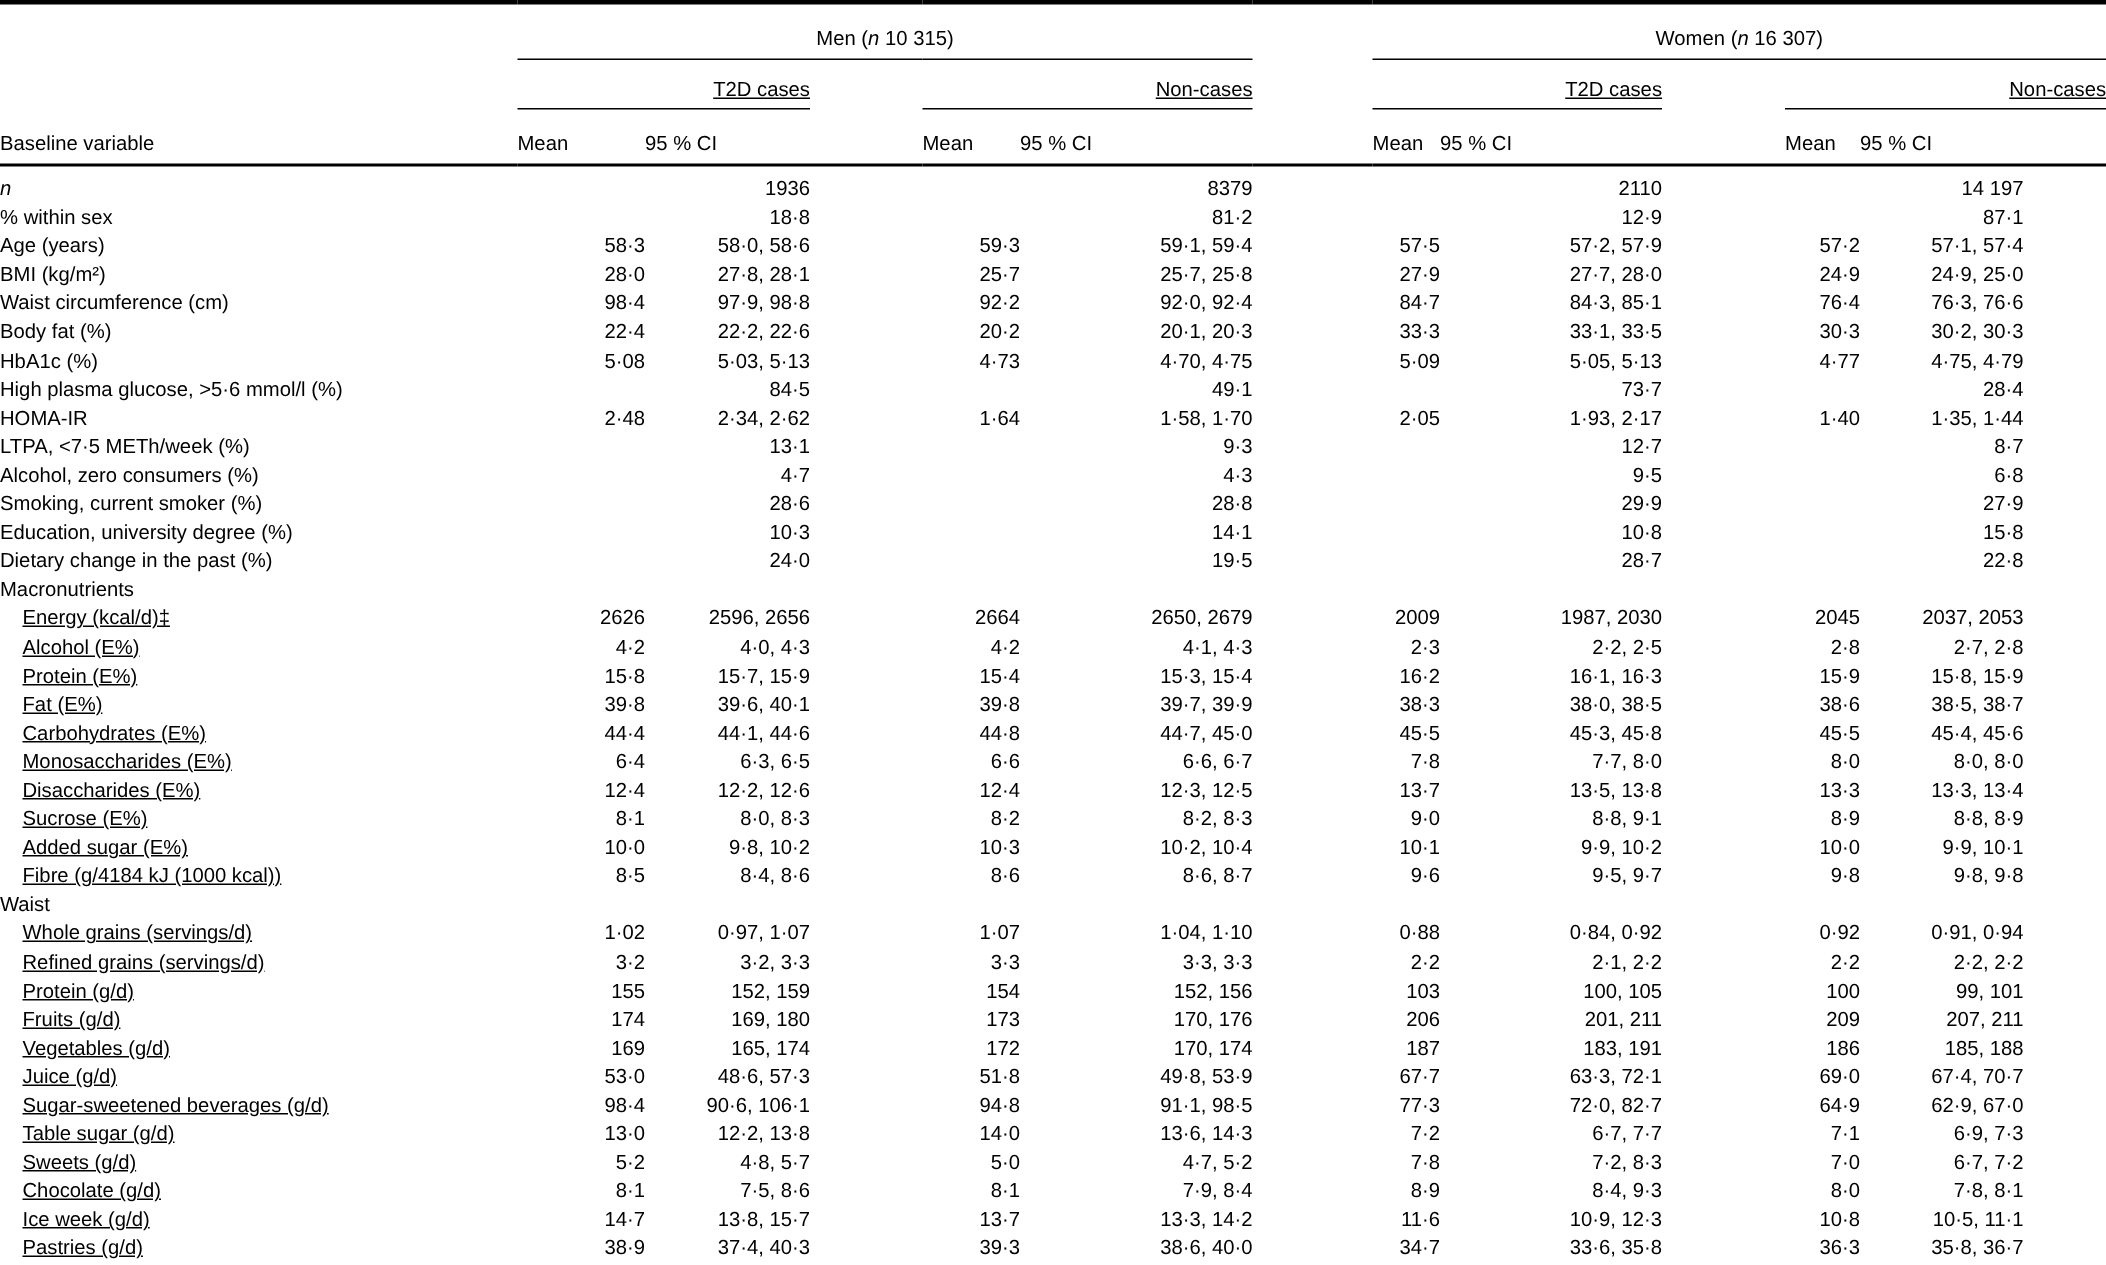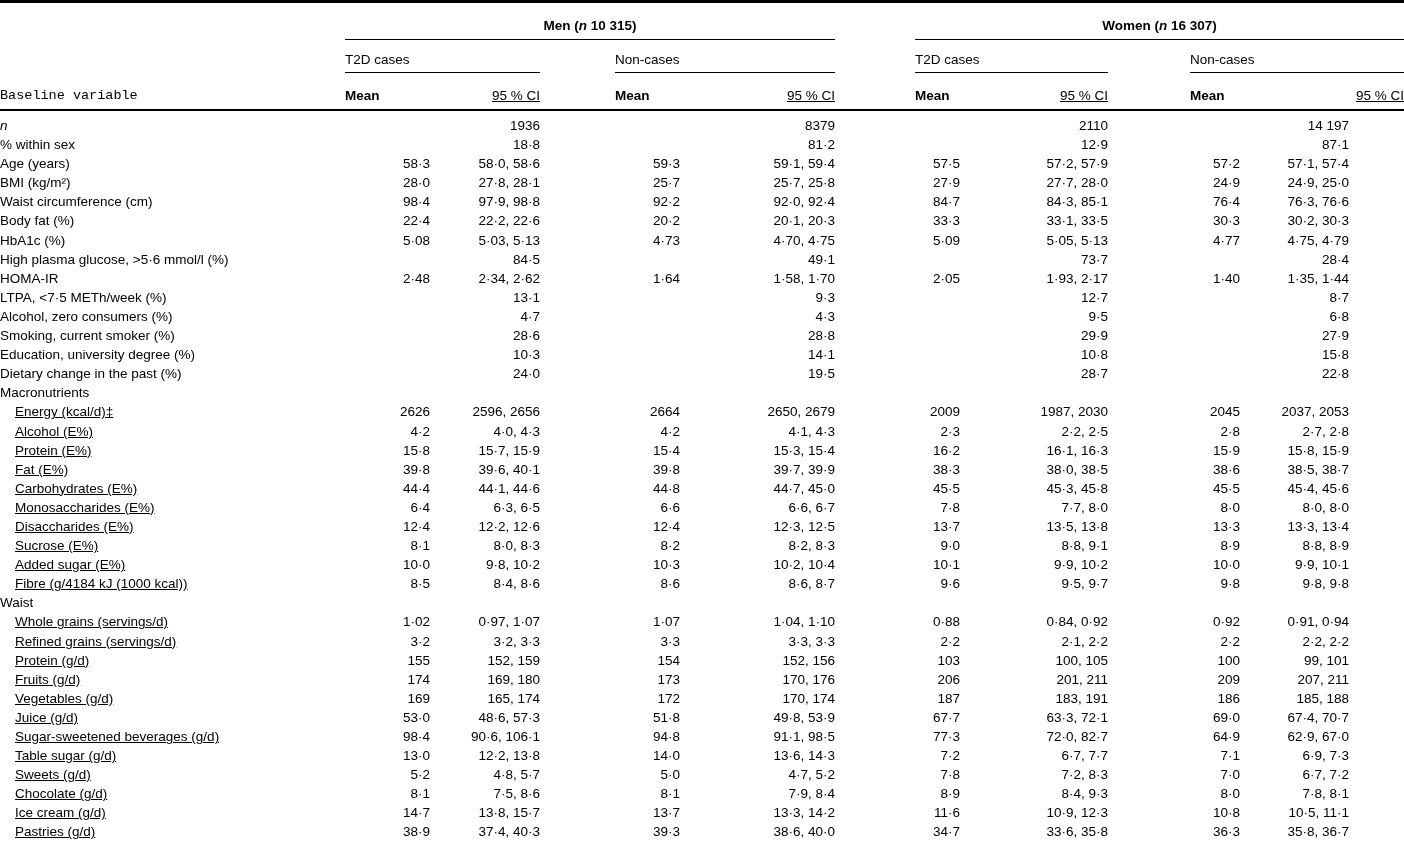"Men (n 10 315)" th.group-h { font-weight: bold -> none }
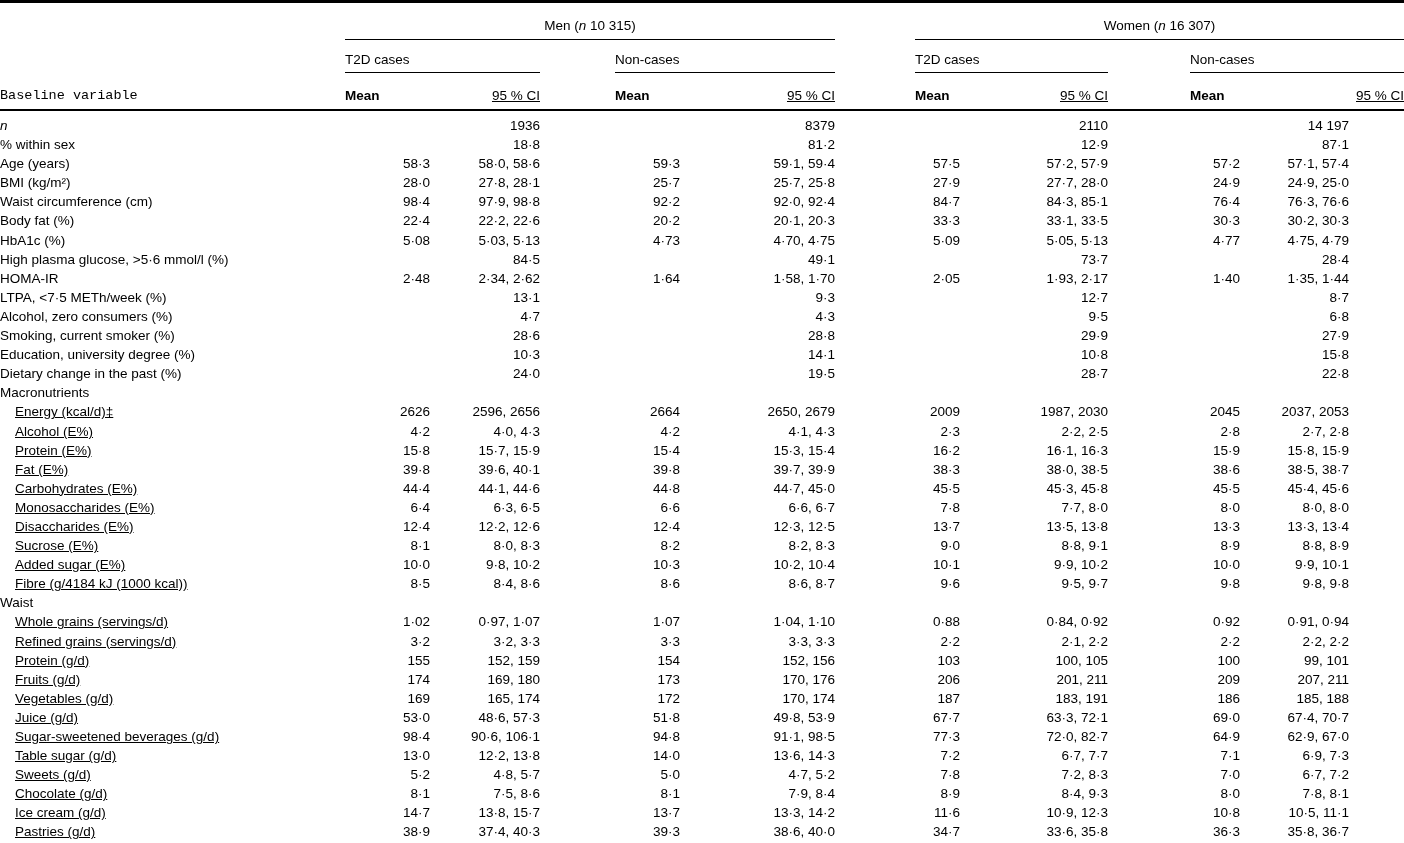"T2D cases" th.sub-h { text-align: left -> right; text-decoration: none -> underline }
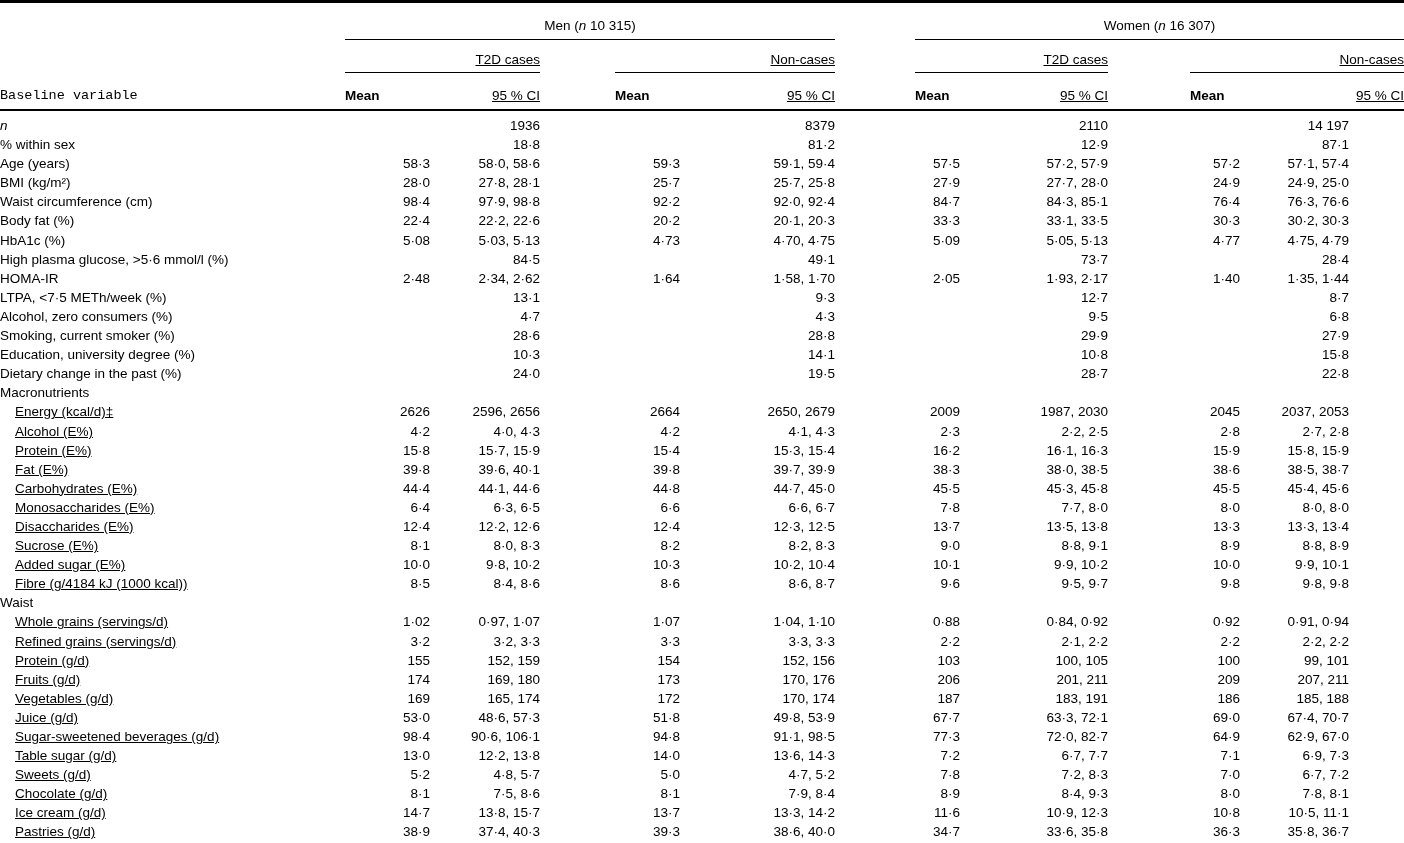"Baseline variable" th.stub-h { font-family: Liberation Mono, monospace -> none }
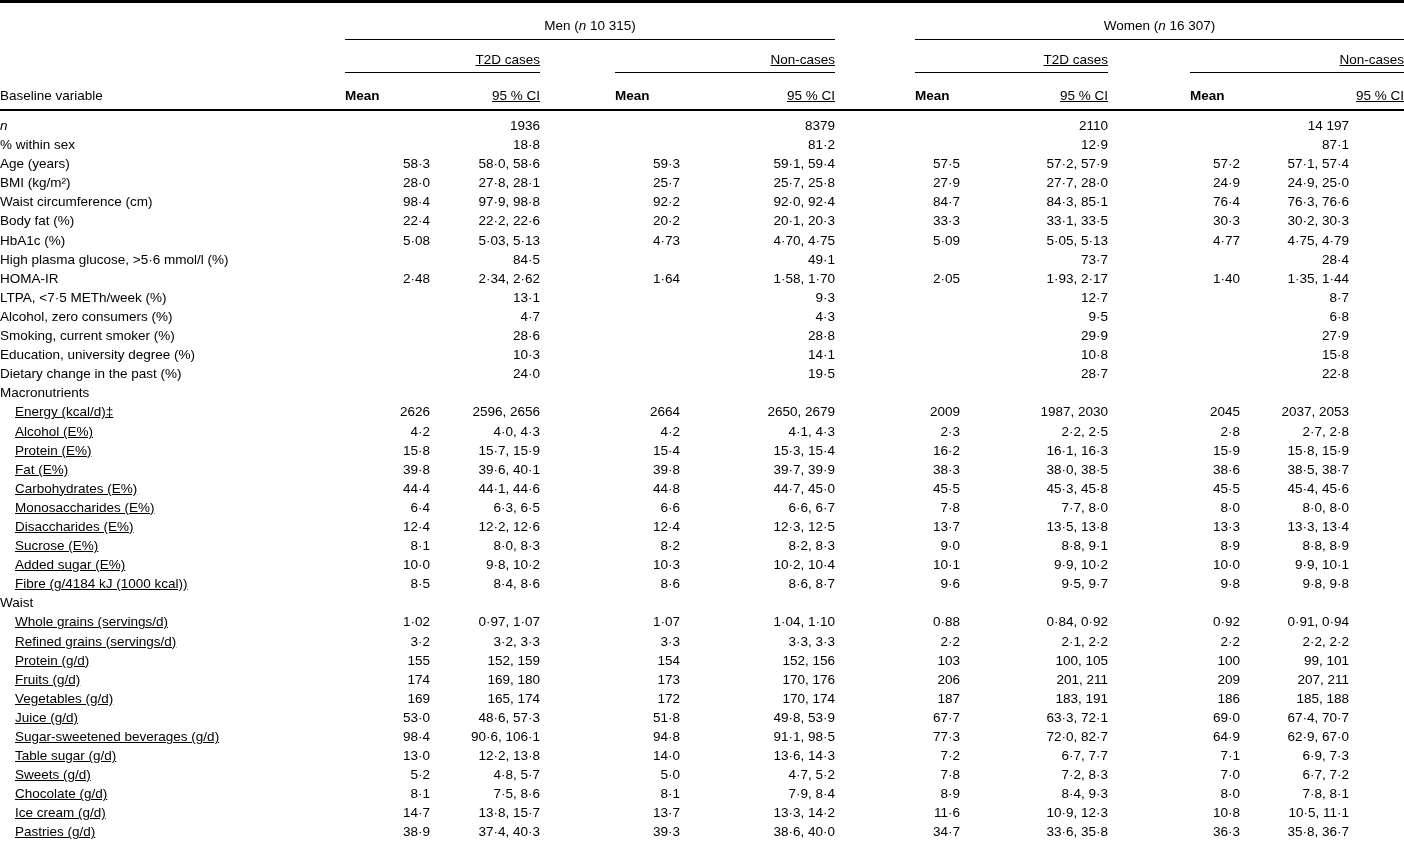"Mean" th.mean-h { font-weight: bold -> none }
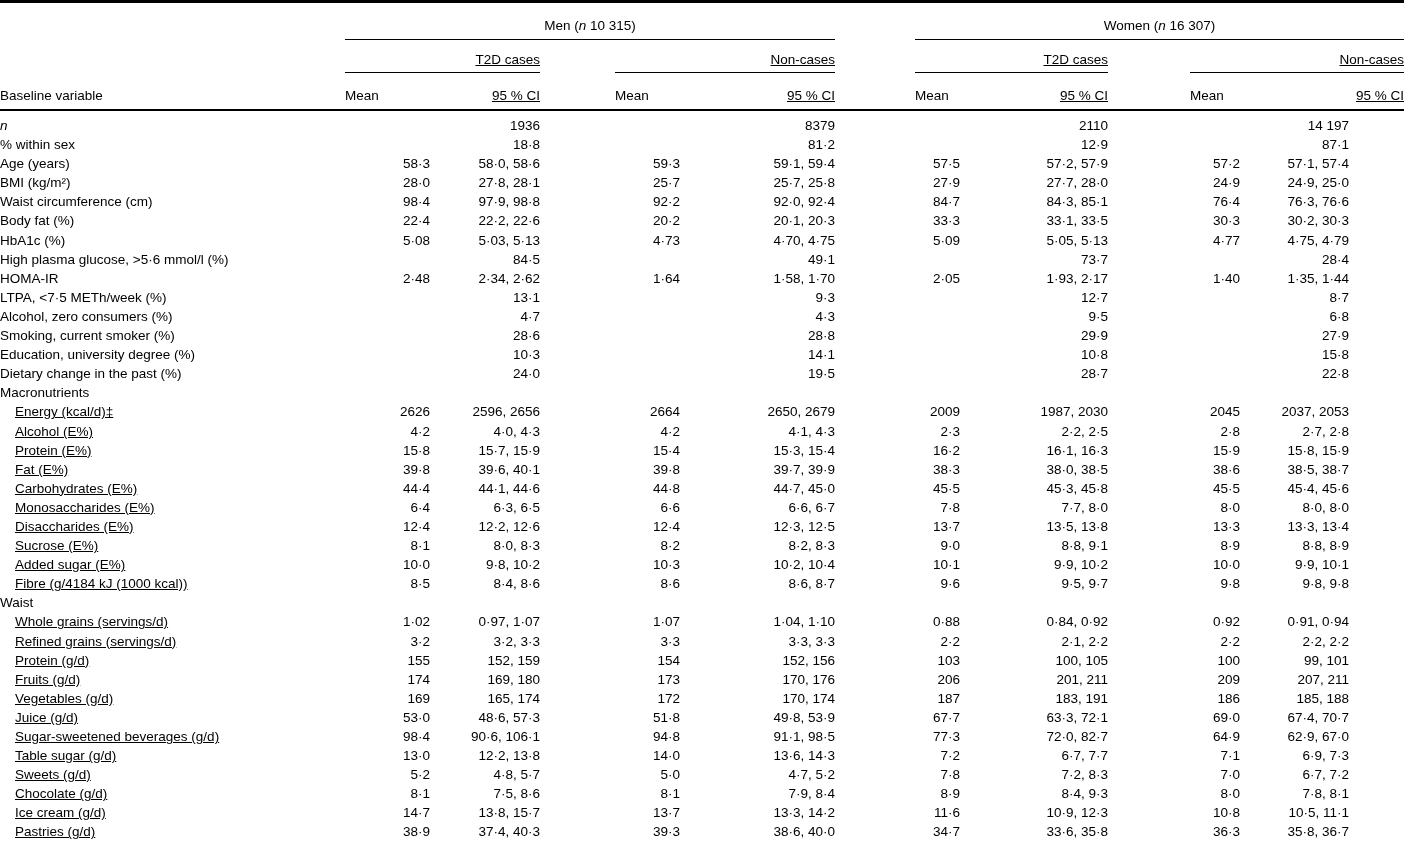"95 % CI" th.ci-h { text-align: right -> left; text-decoration: underline -> none }
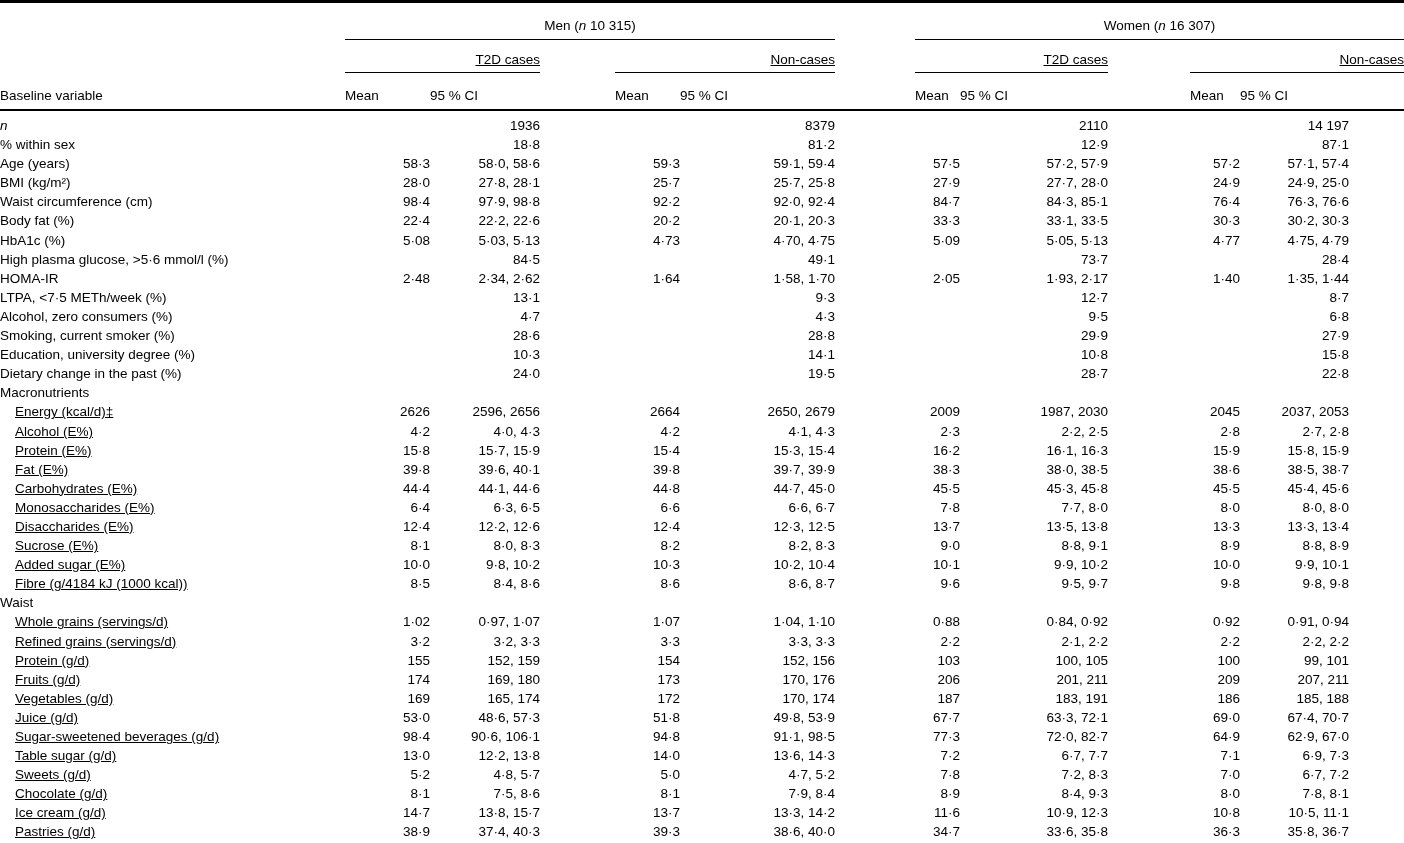"Ice cream (g/d)" td.stub-cell { text: cream -> week }
